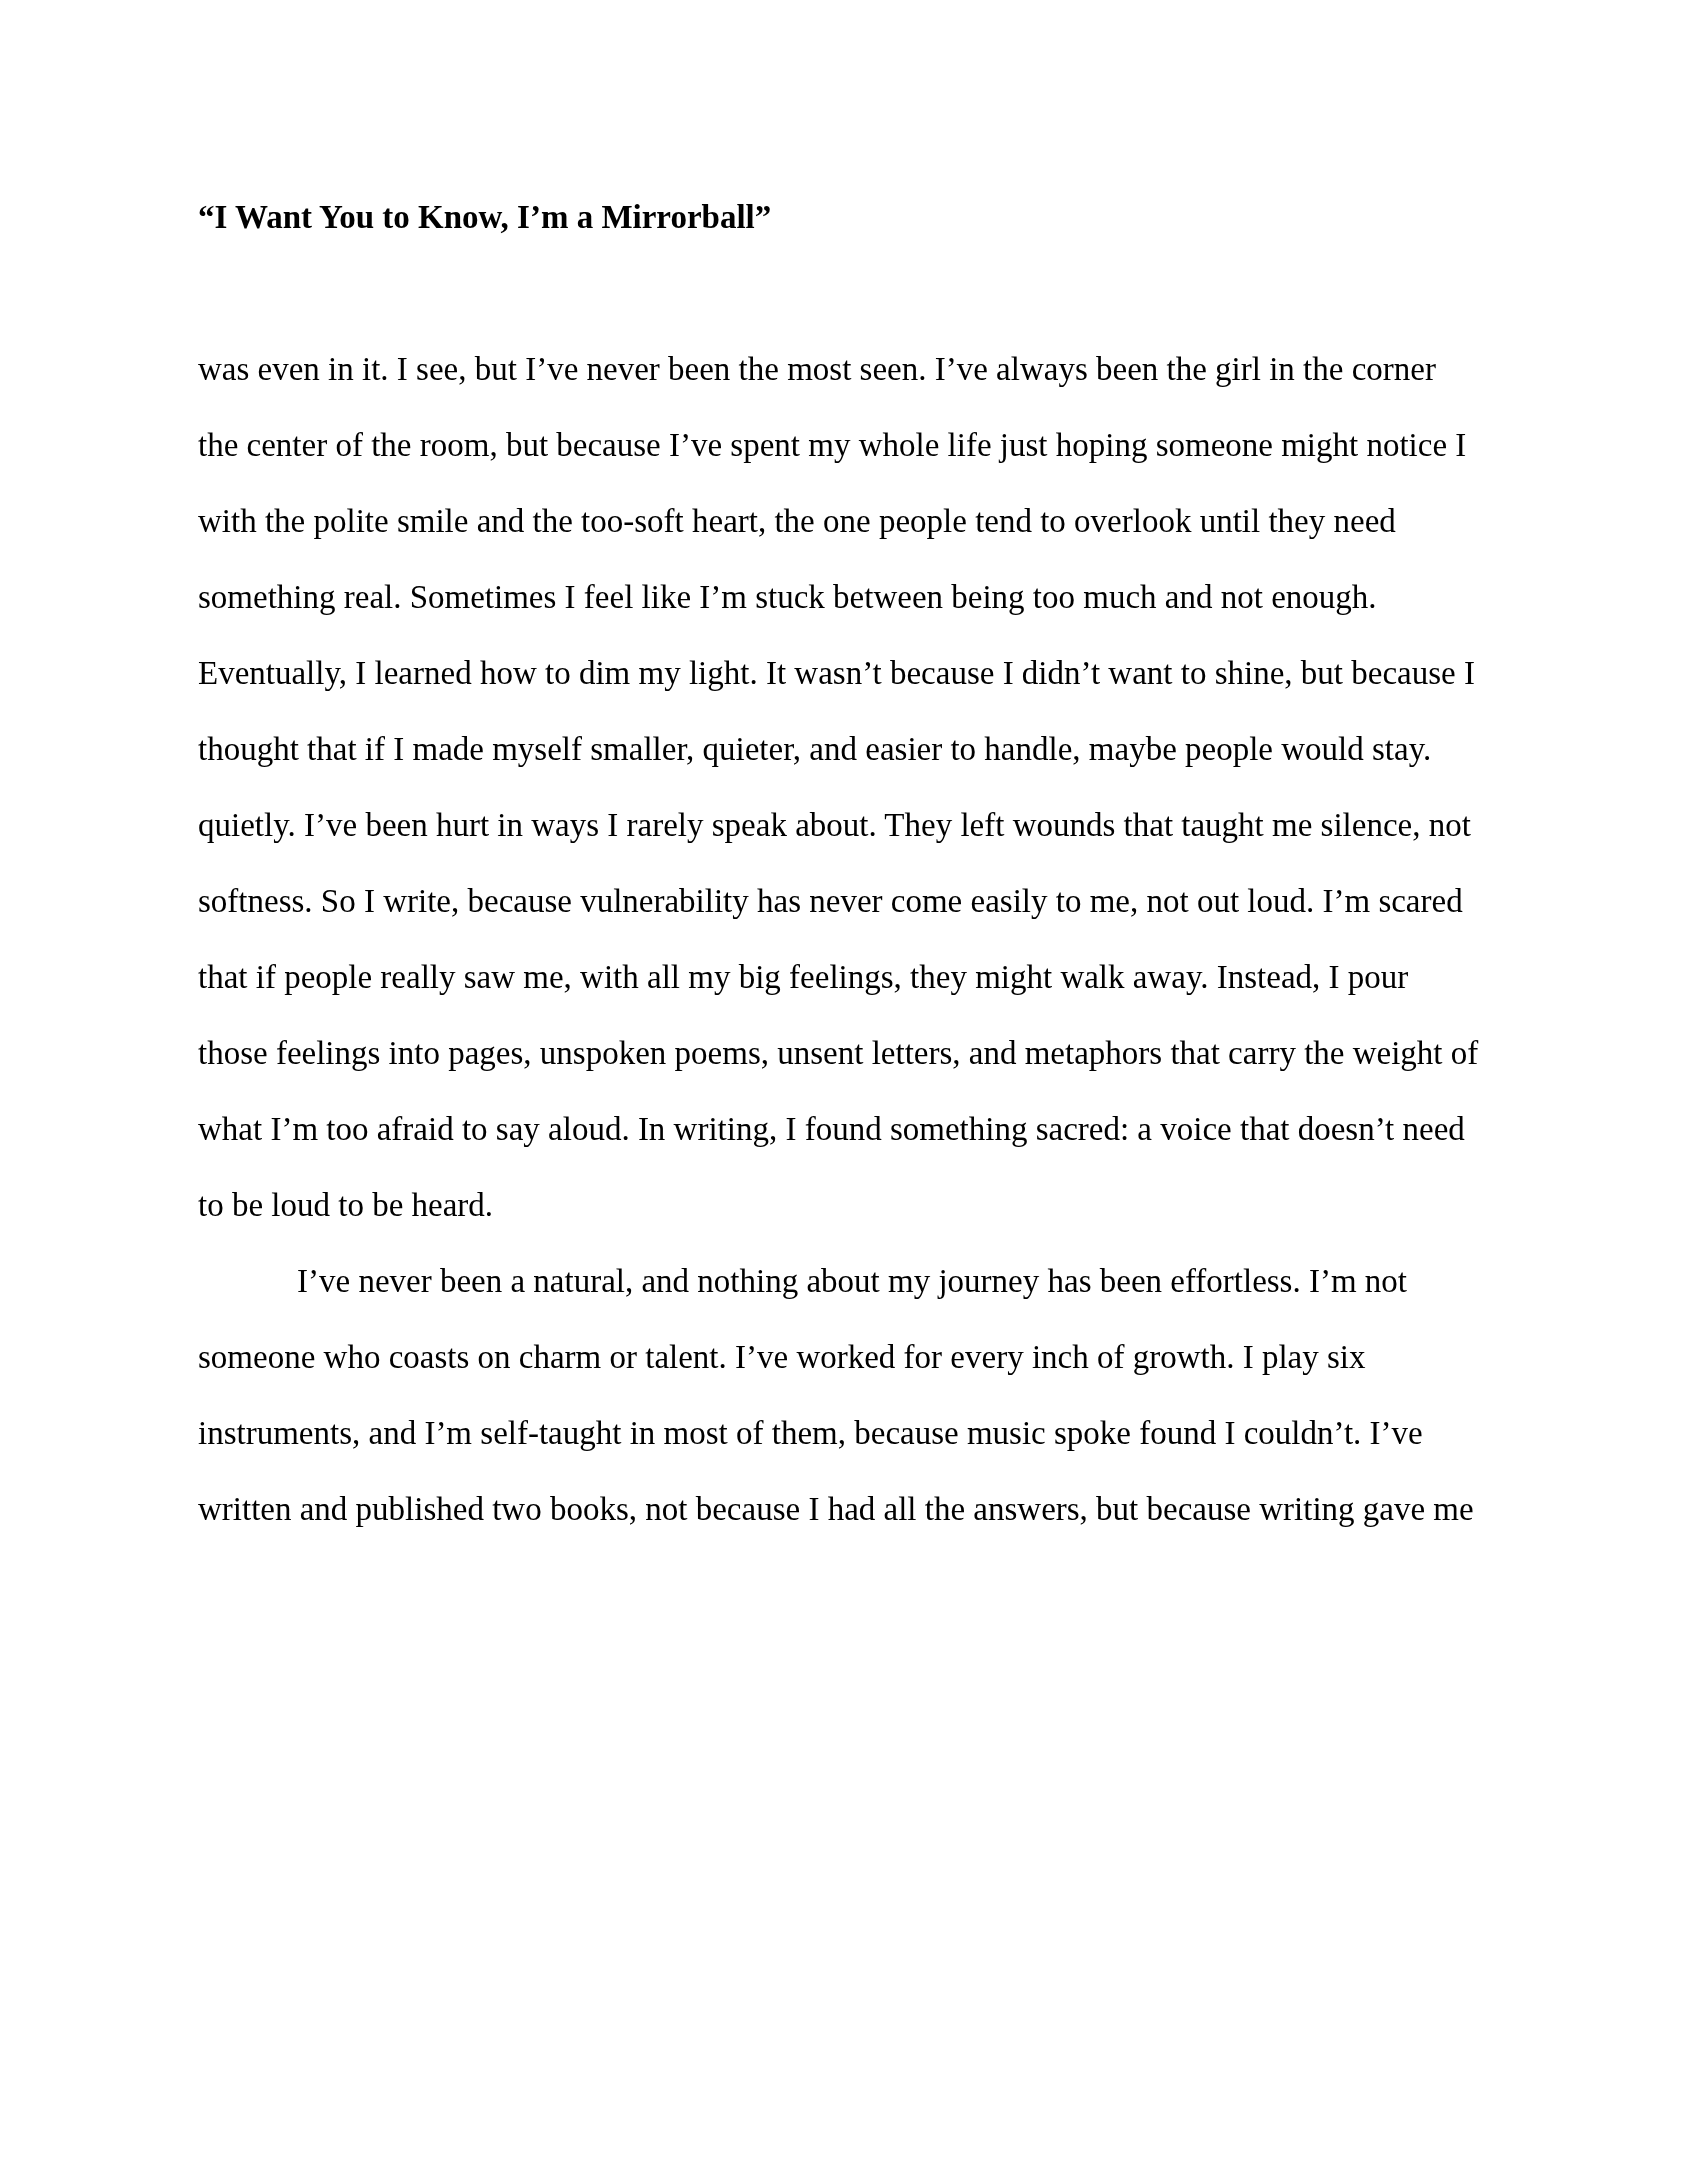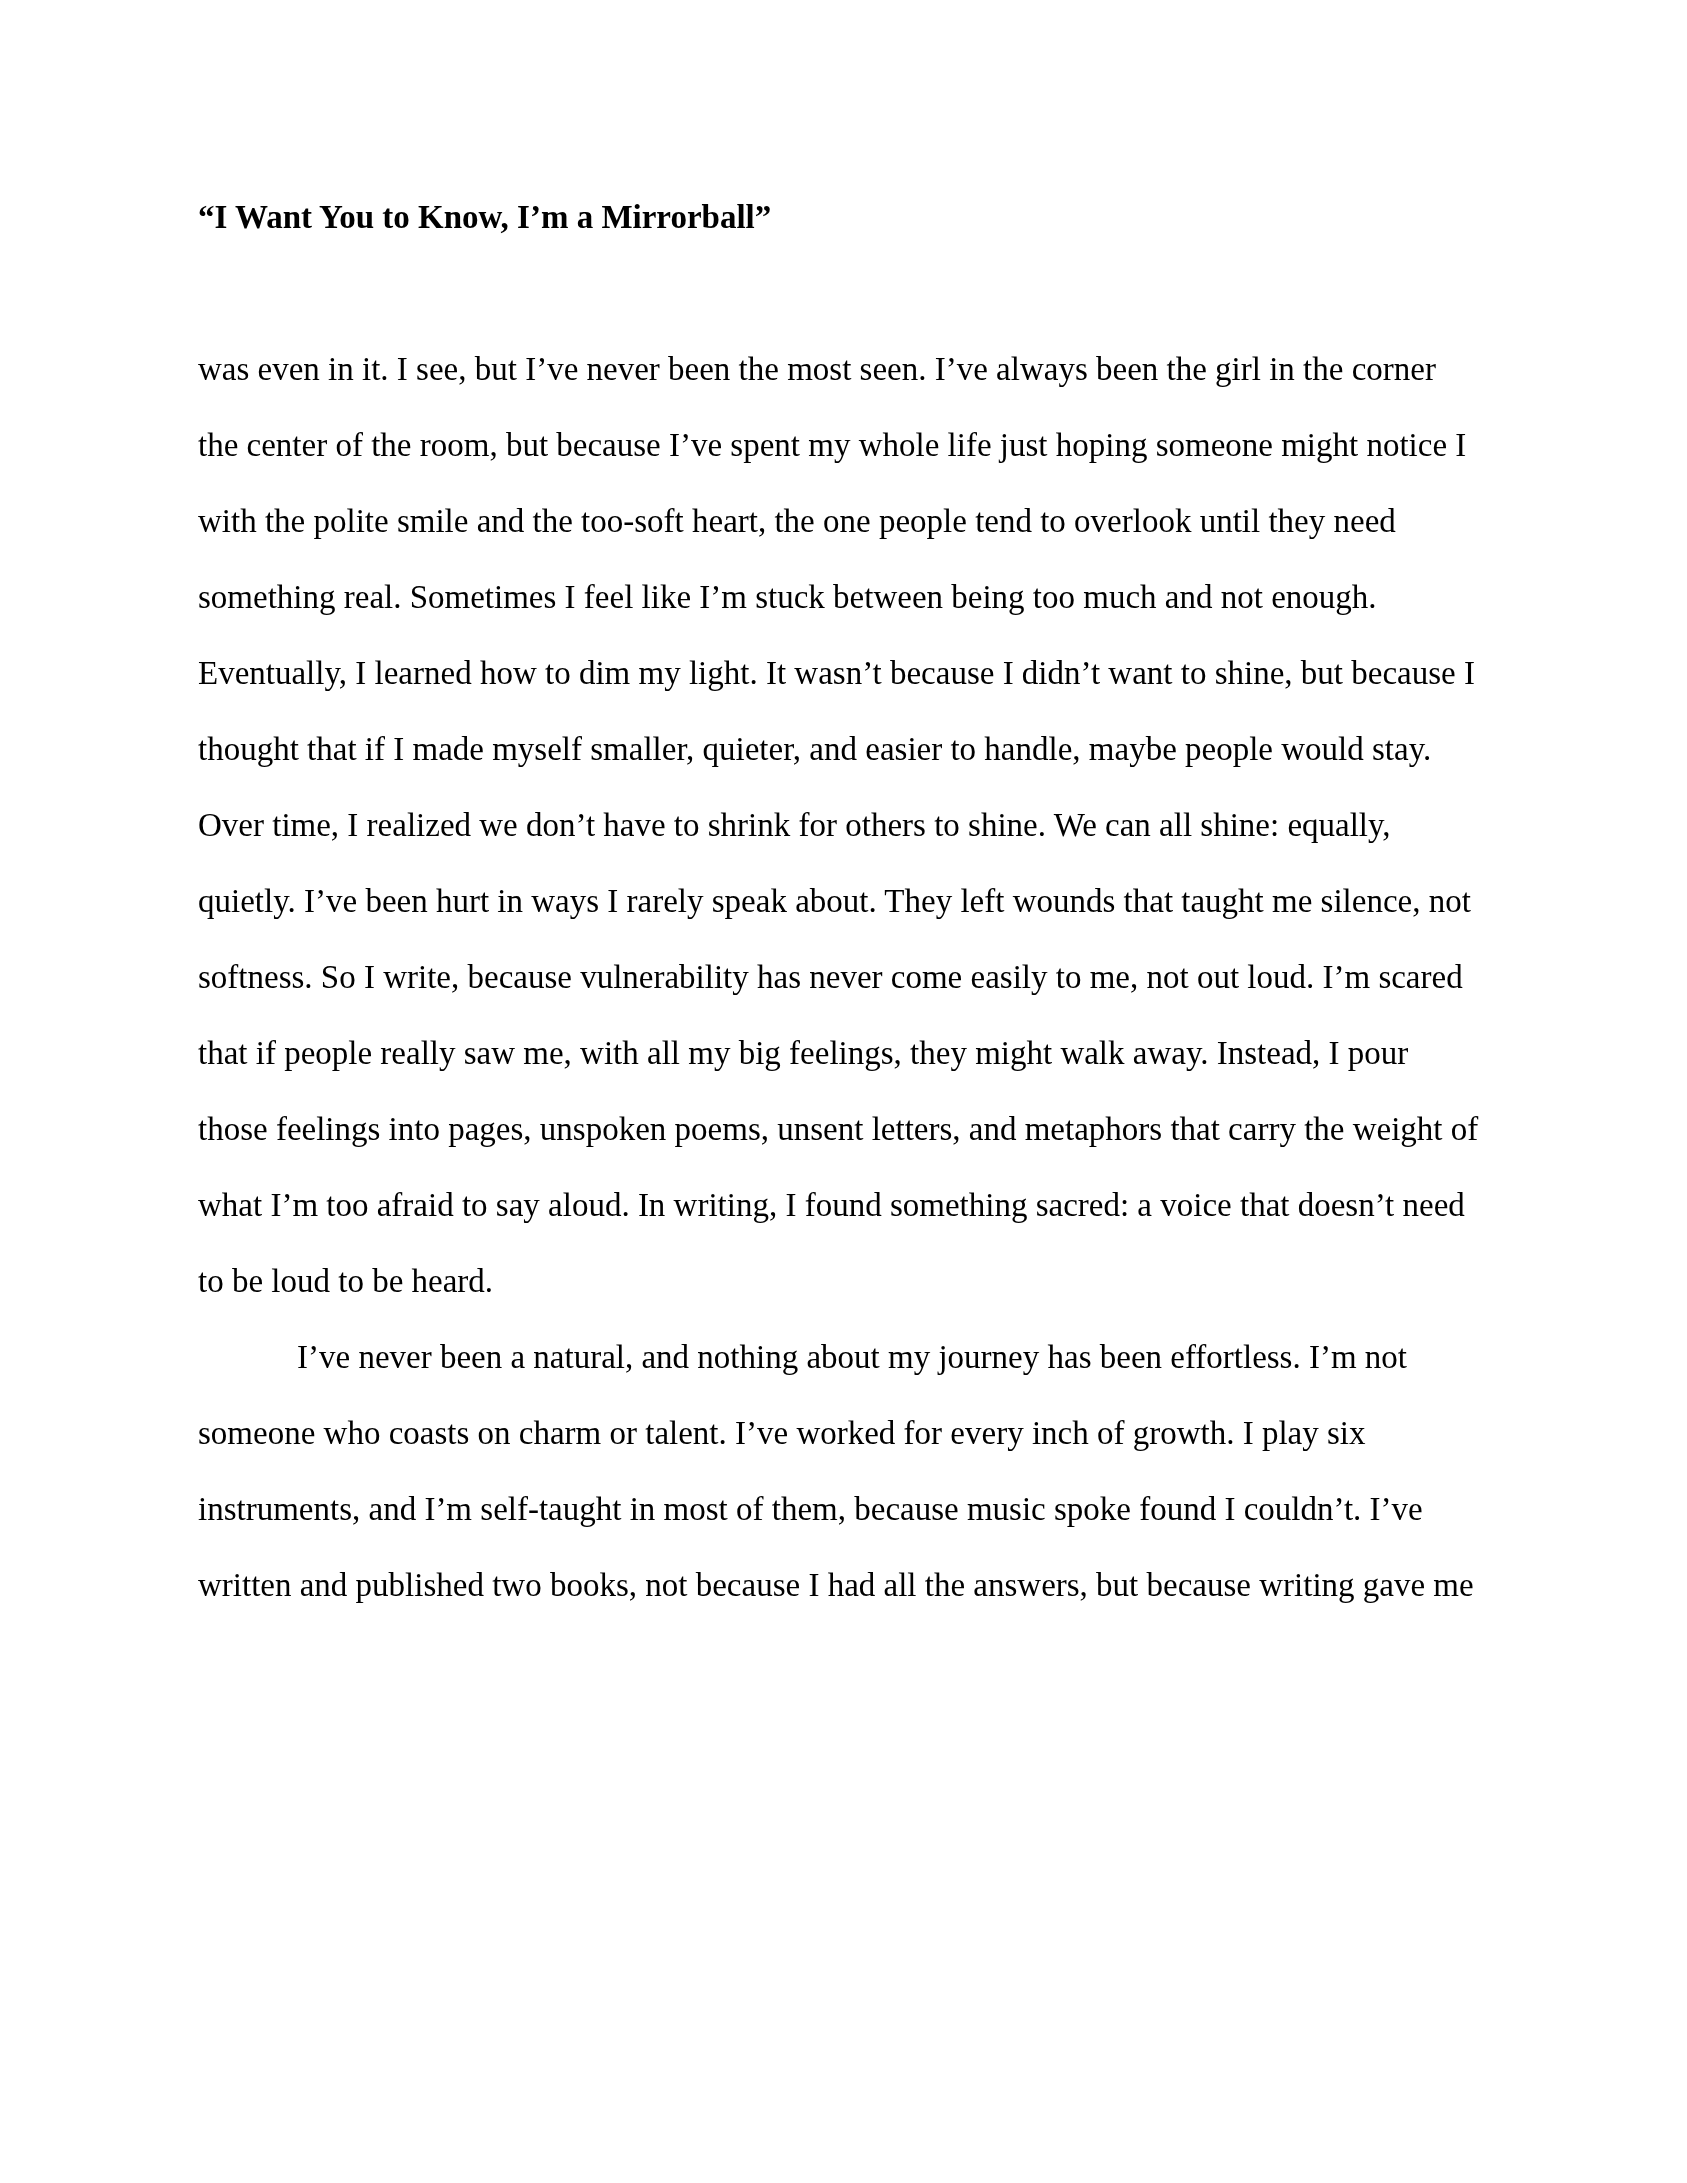"Over time, I realized we" span.line { html: <span>Over time, I realized we don’t have to shrink for others to shine. We can all shine: equally,</span> -> none }
